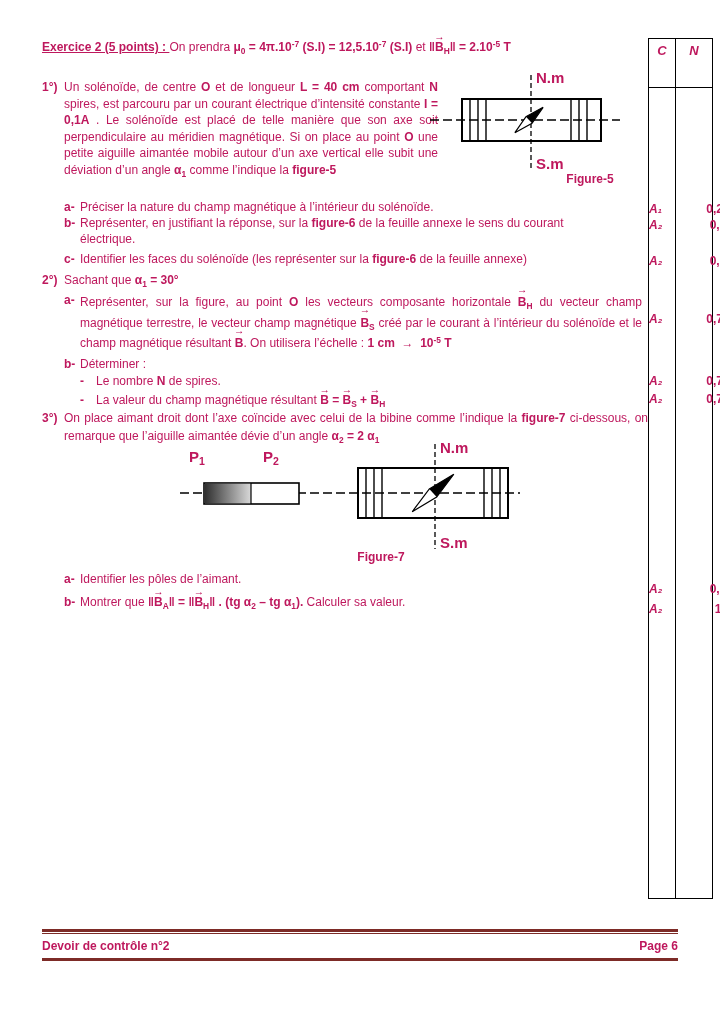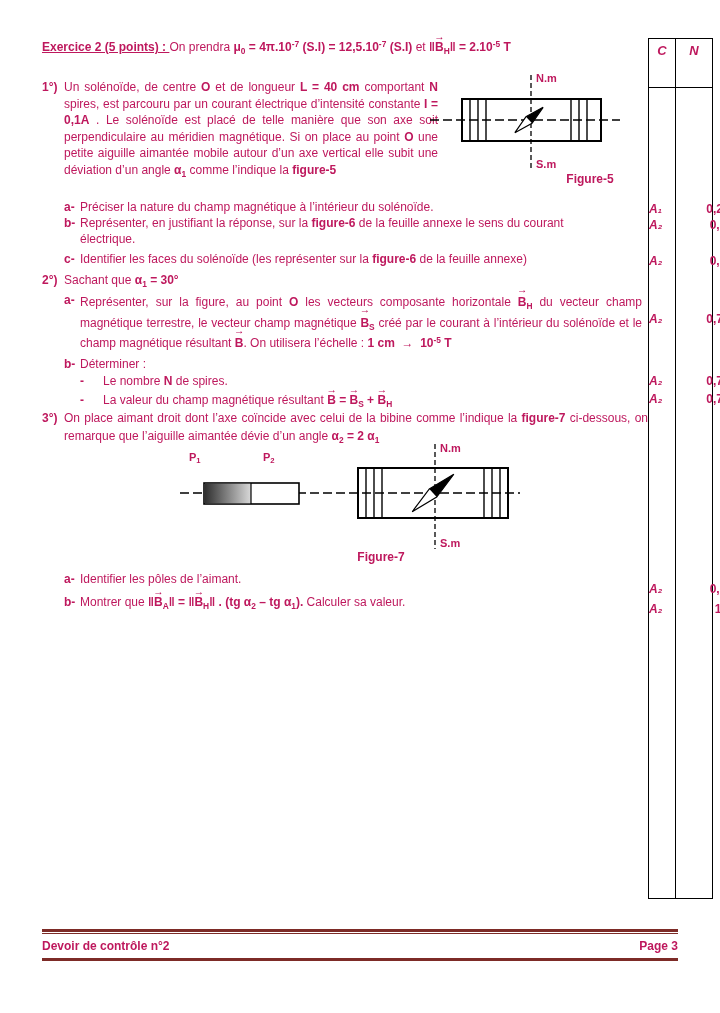"N.m" .figlabel { font-size: 11px -> 15px }
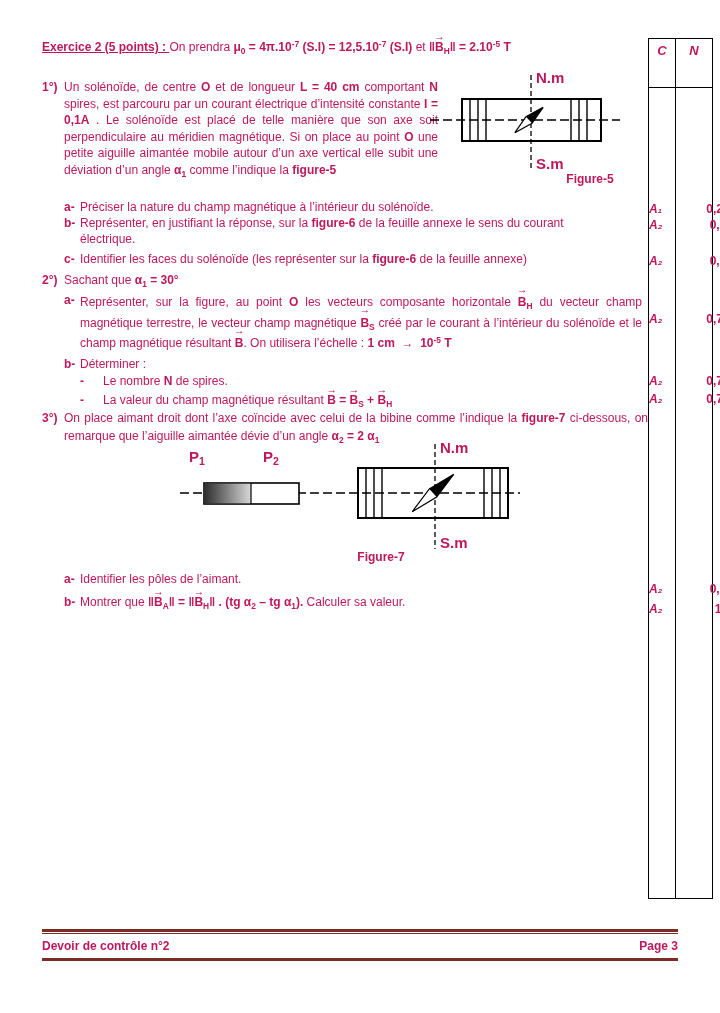"Le nombre N de spires." .bullet .btext { margin-left: 23px -> 16px }
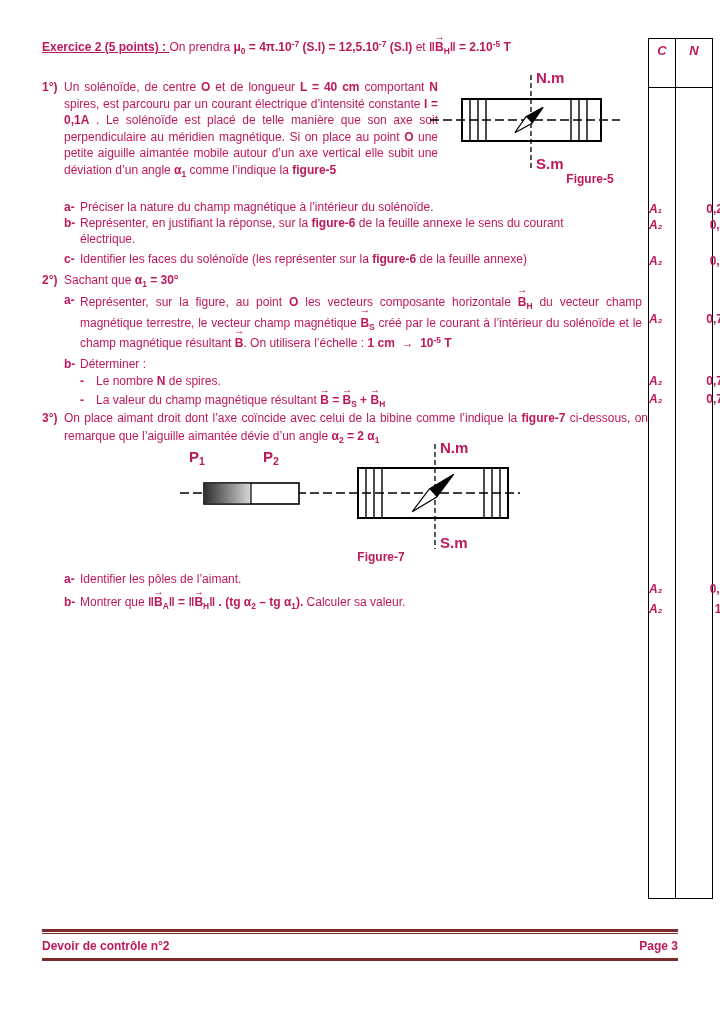"Page 3" span { text: 3 -> 6 }
